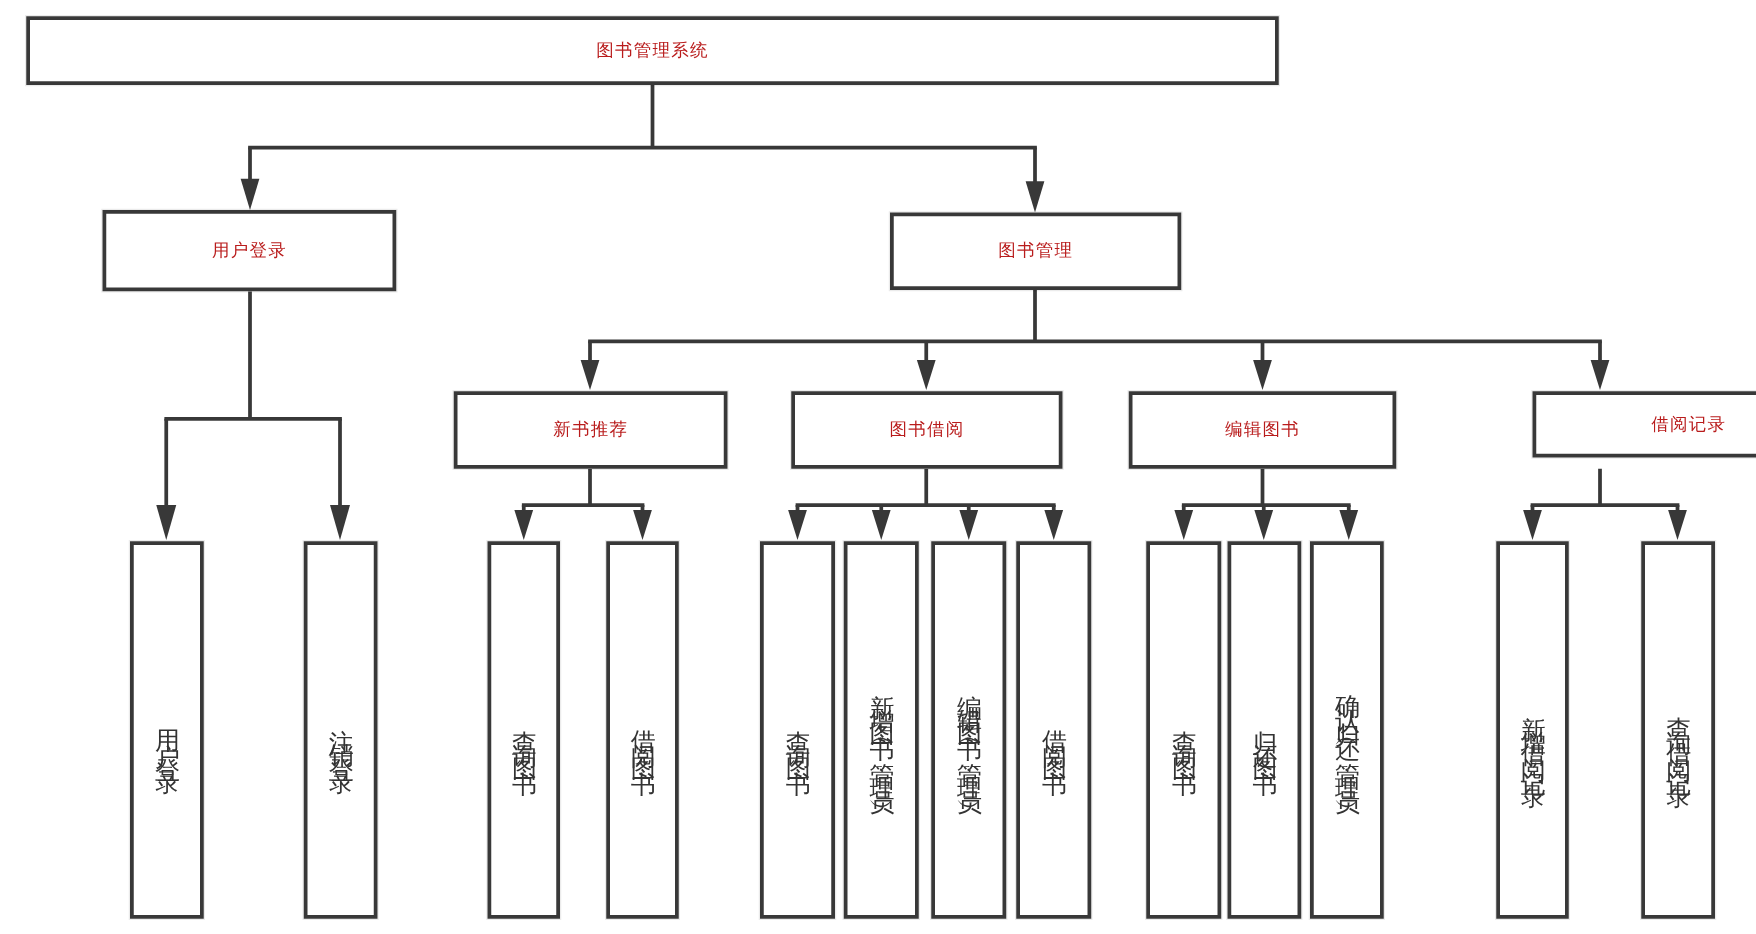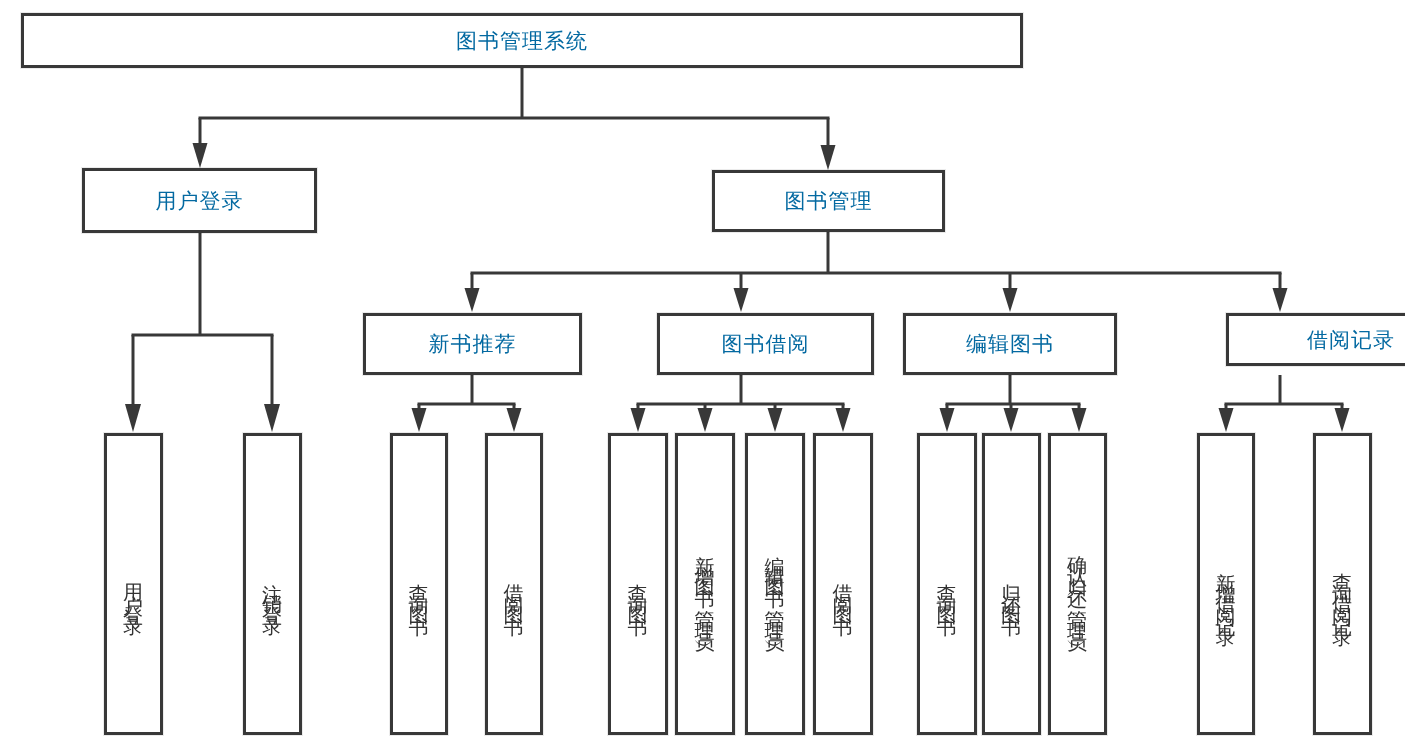"图书管理系统" .hbox { color: #0369a1 -> #b91c1c; font-size: 21px -> 14px }
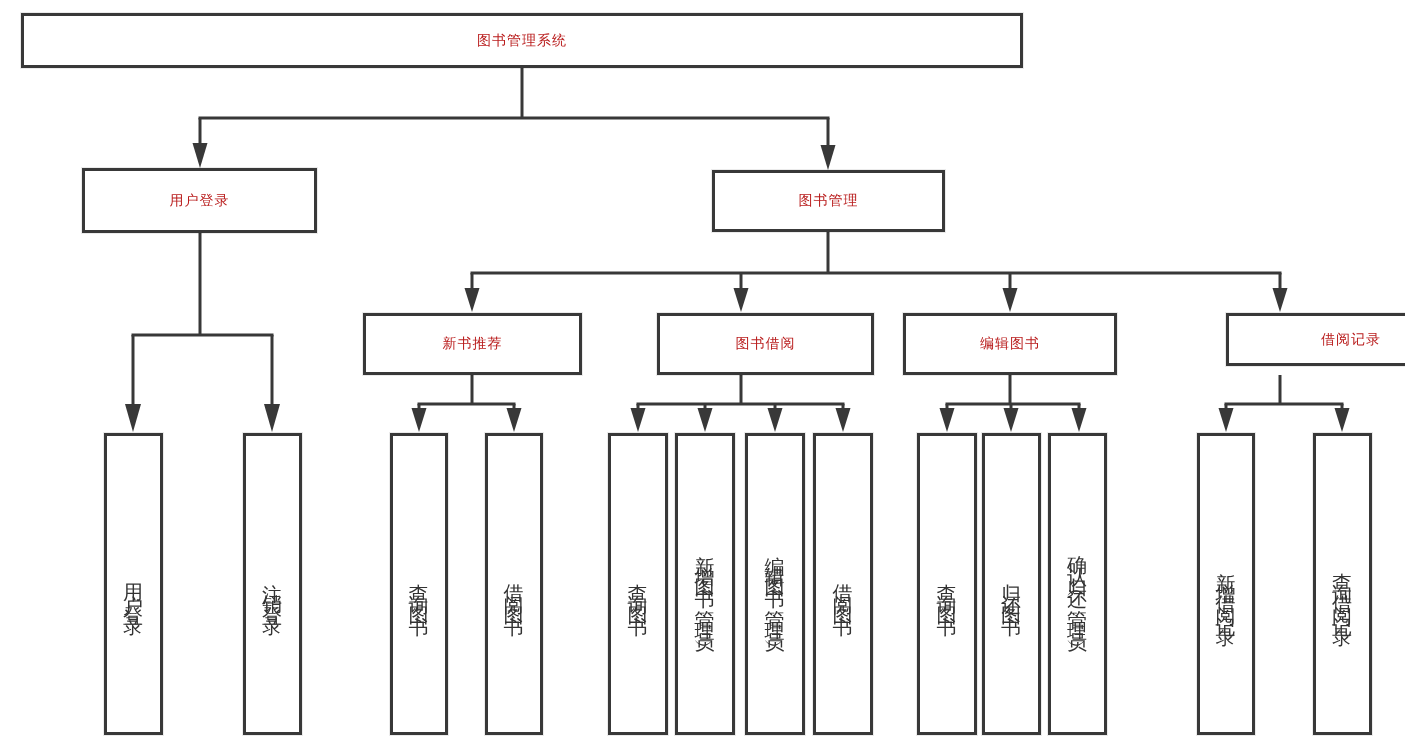"图书借阅" div.hbox { margin-left: 24px -> none }
